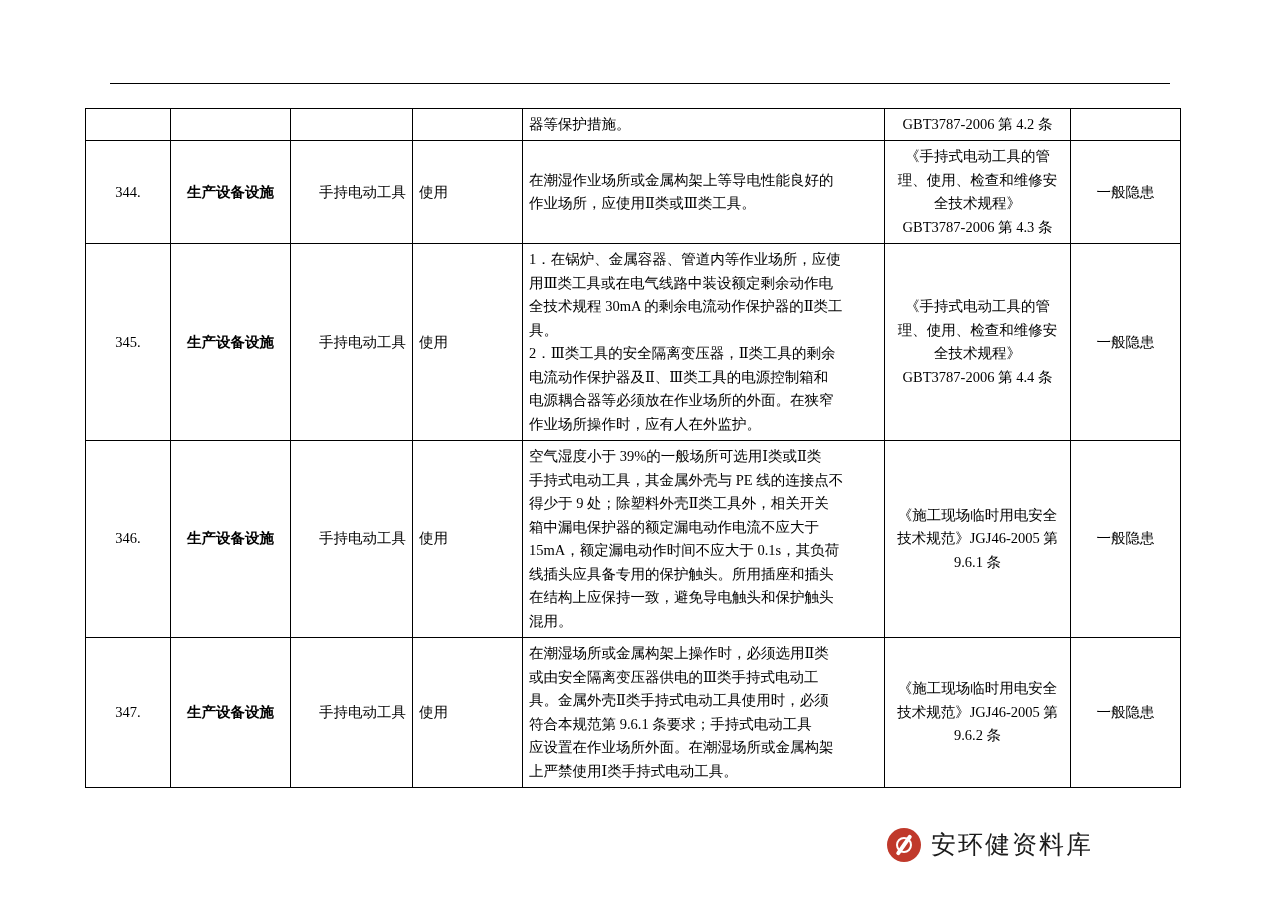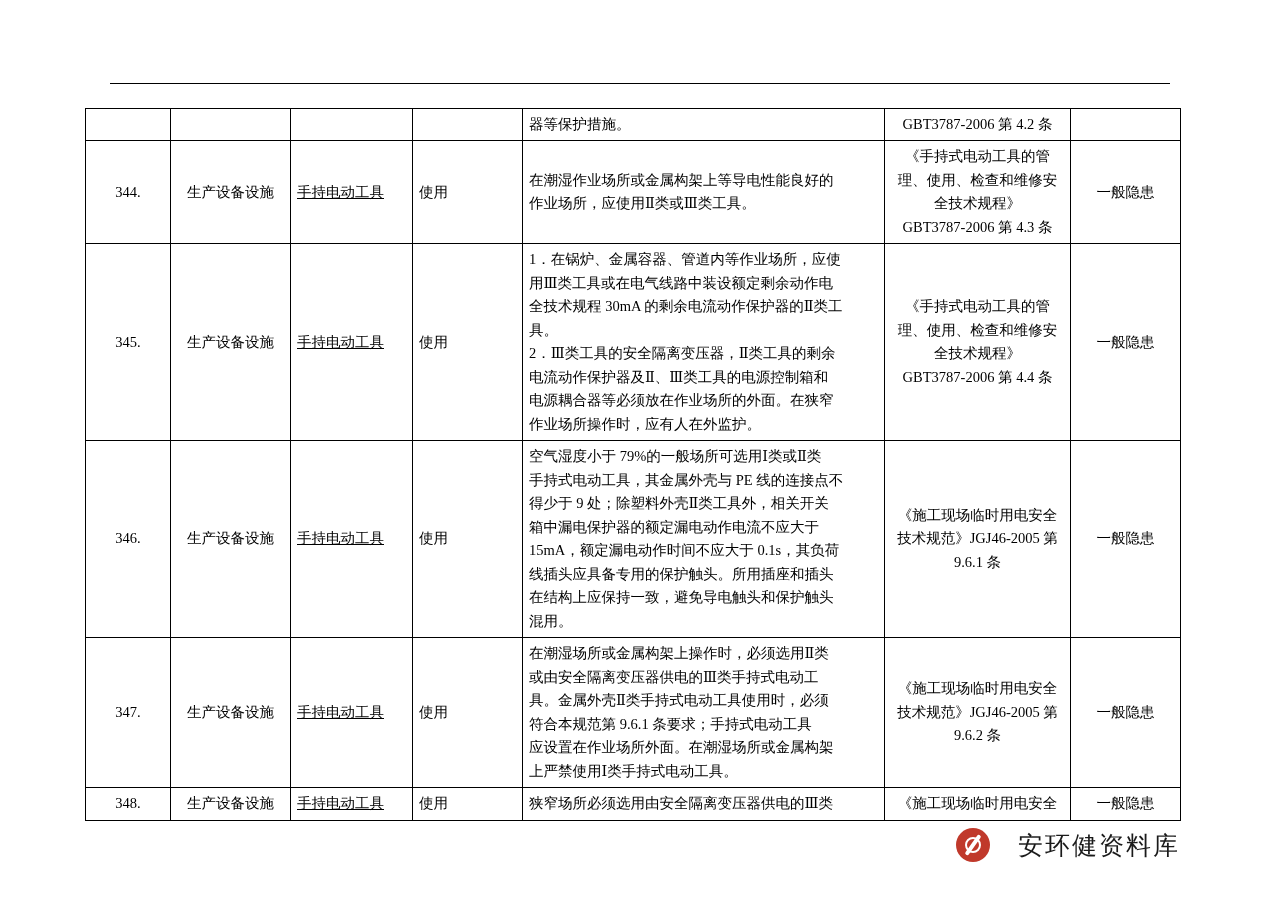"生产设备设施" td.cat { font-weight: none -> bold }
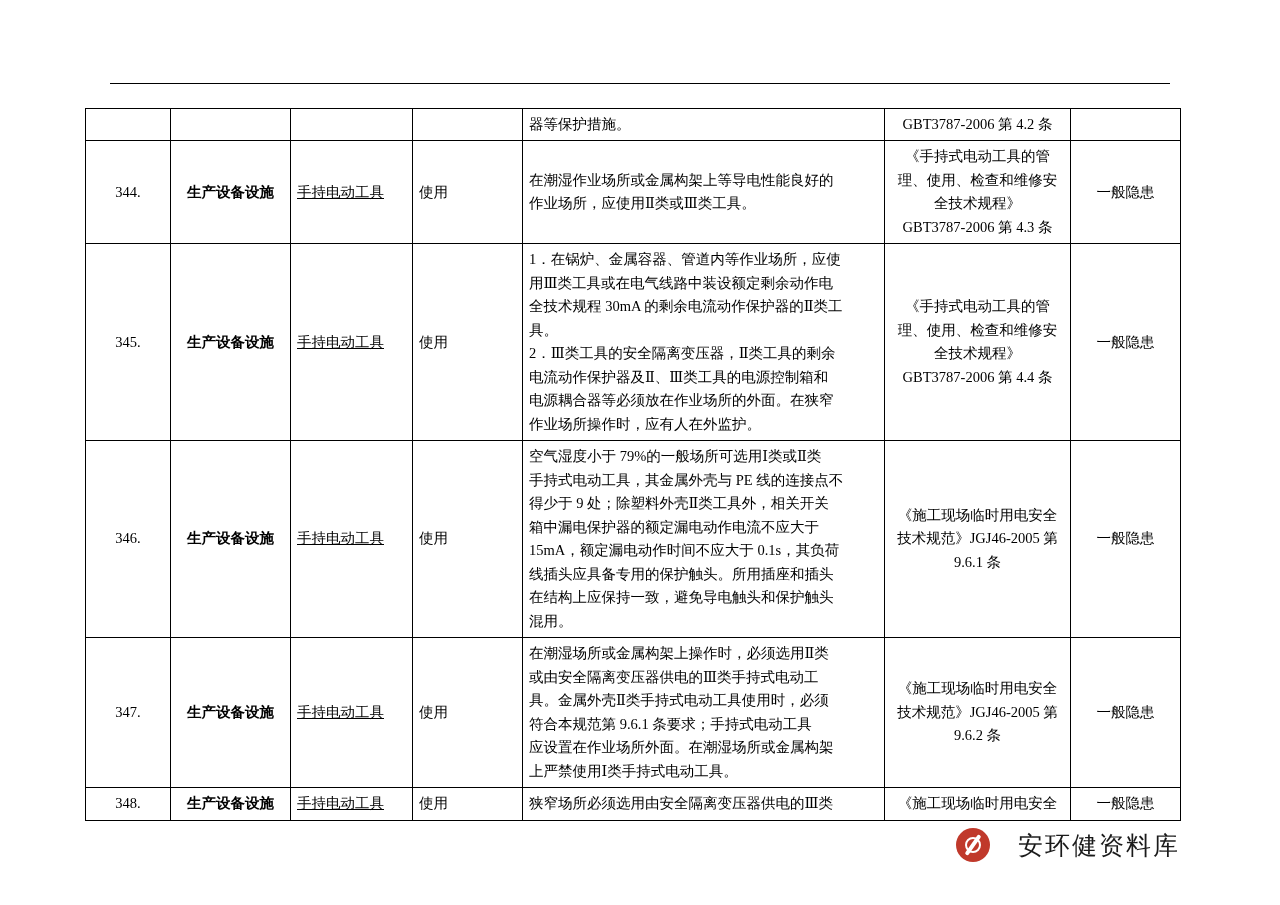"手持电动工具" td.sub { text-align: left -> right; text-decoration: underline -> none }
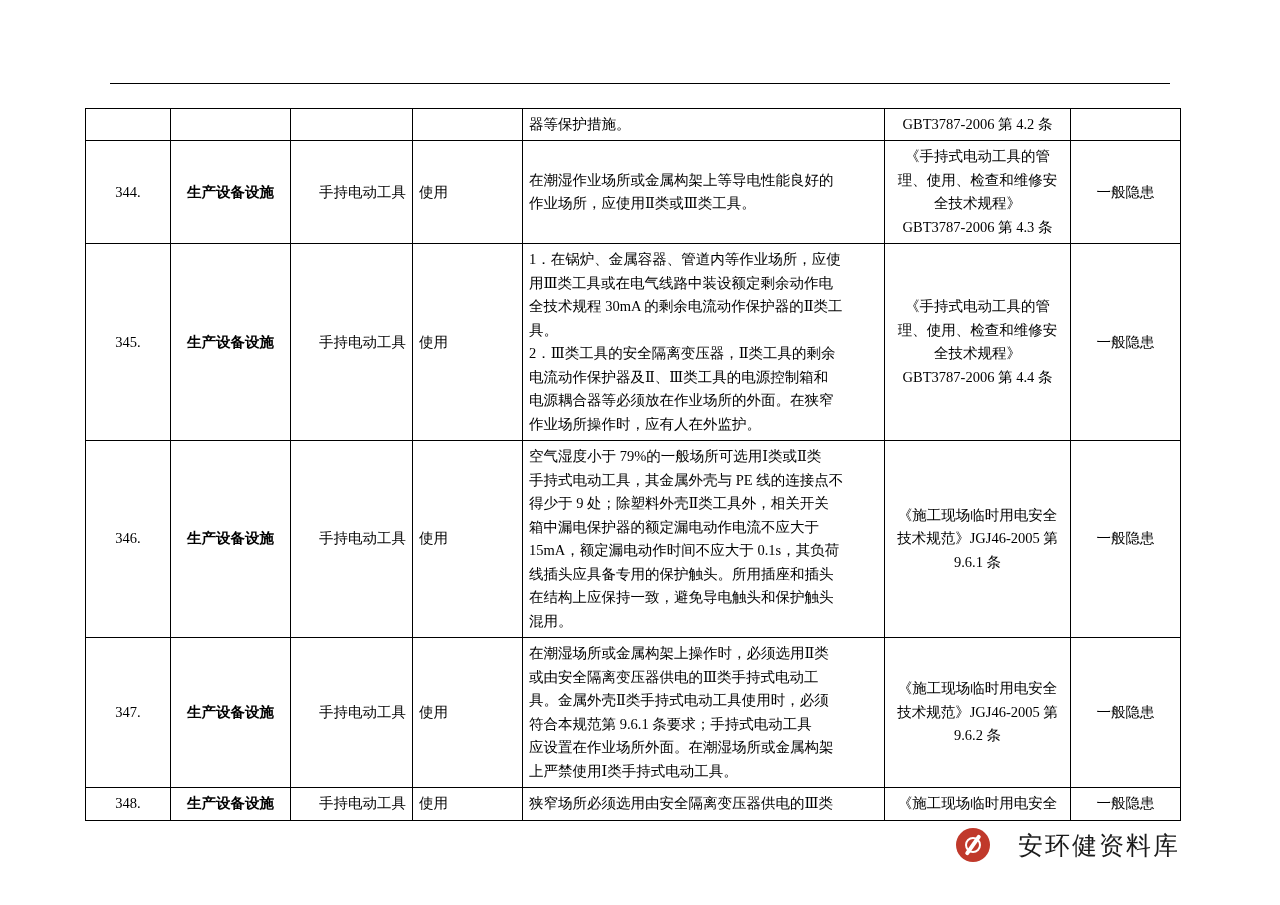"空气湿度小于 79%的一般场所可选用Ⅰ类或Ⅱ类" span.line { text: 79% -> 39% }
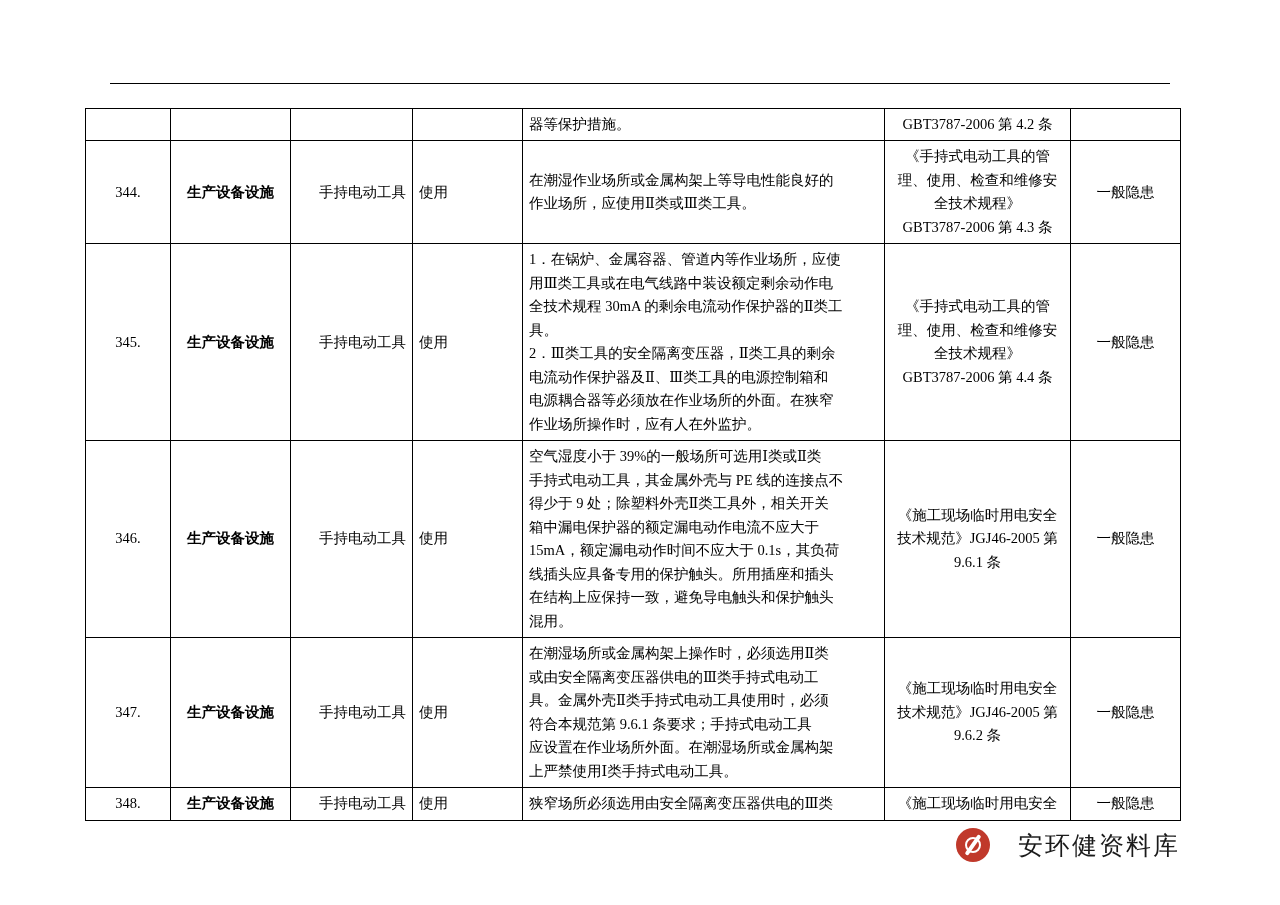"348." tr.partial { html: <tr> <td>348.</td> <td>生产设备设施</td> <td>手持电动工具</td> <td>使用</td> <td> <span>狭窄场所必须选用由安全隔离变压器供电的Ⅲ类</span> </td> <td> <span>《施工现场临时用电安全</span> </td> <td>一般隐患</td> </tr> -> none }
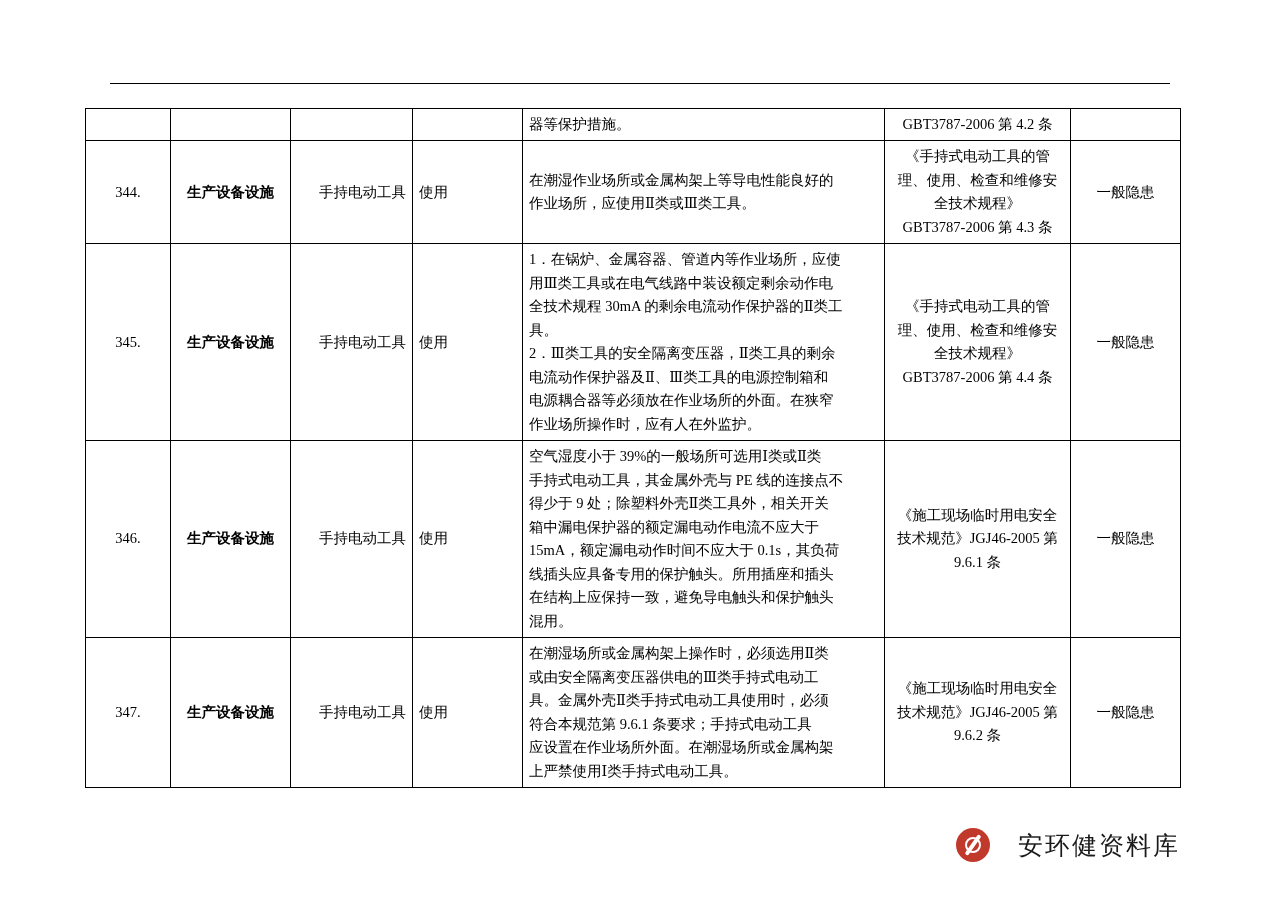"安环健资料库" .wm { align-items: center -> flex-start; gap: 28px -> 10px; left: 956px -> 887px }
